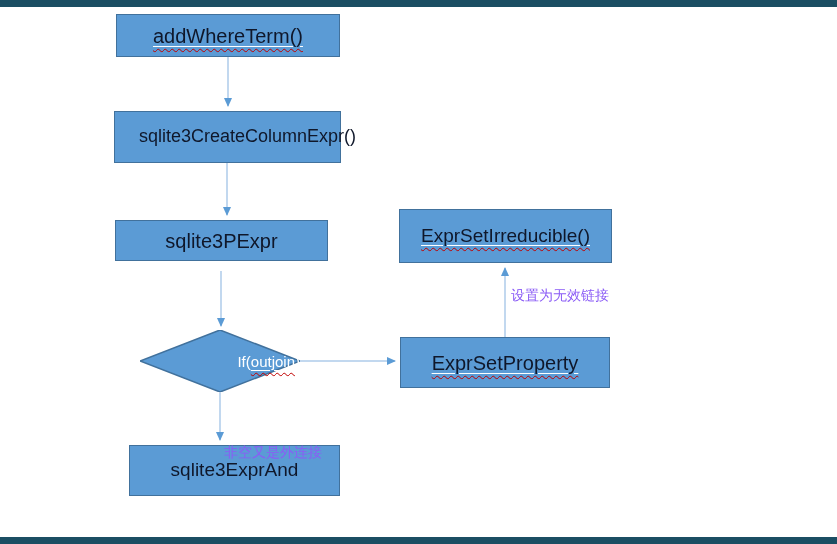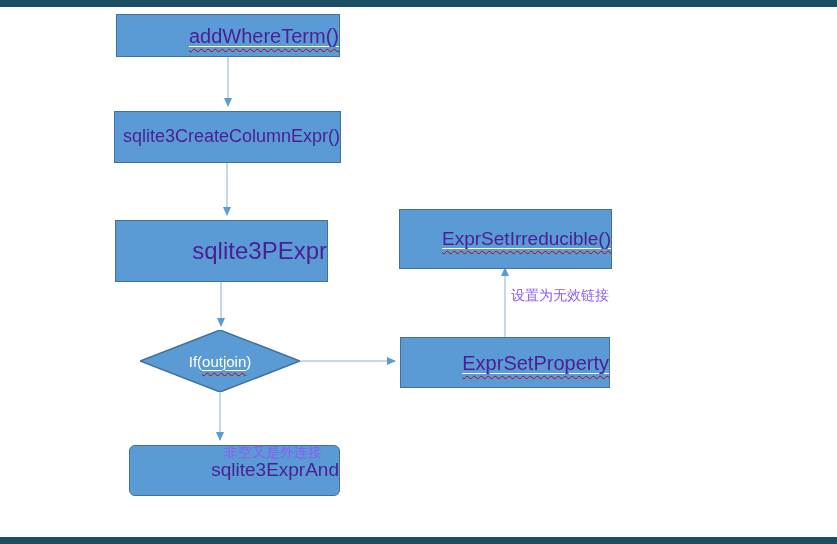"addWhereTerm()" .node { color: #4c1d95 -> #0f172a; justify-content: flex-end -> center }
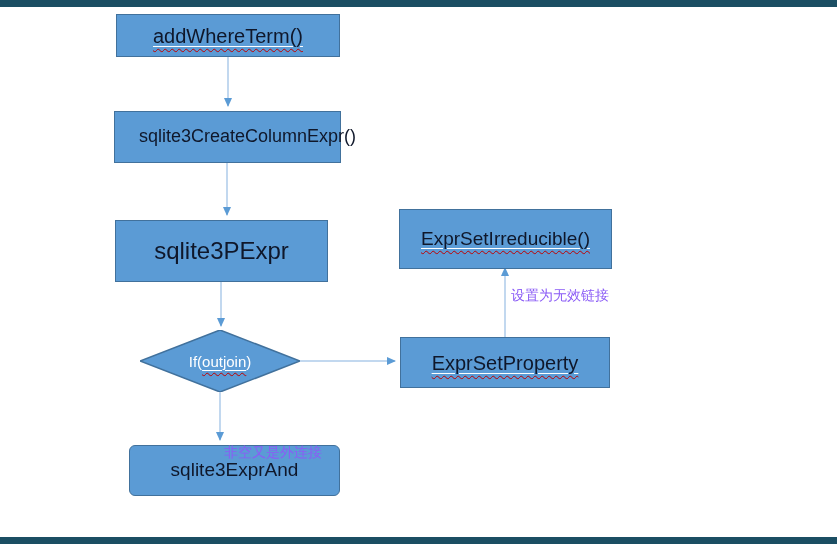"sqlite3PExpr" div.node { font-size: 24px -> 20px; height: 62px -> 41px }
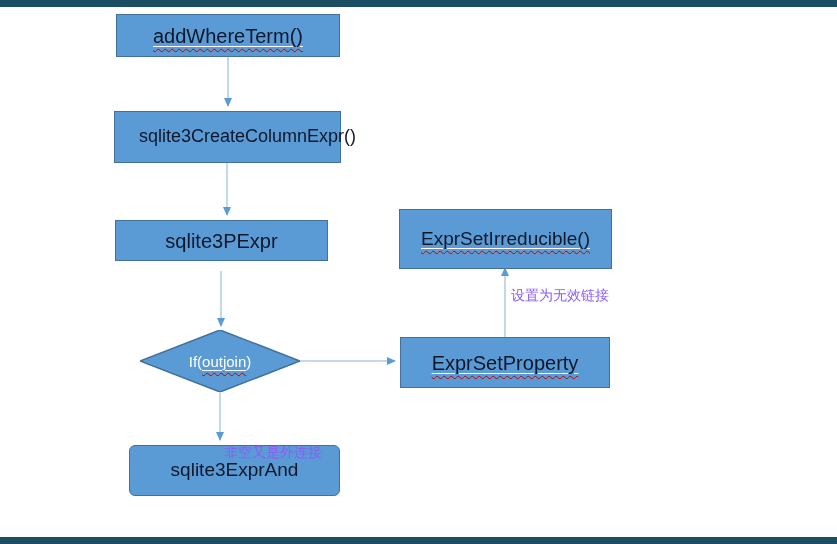"ExprSetIrreducible()" div.node { height: 60px -> 54px }
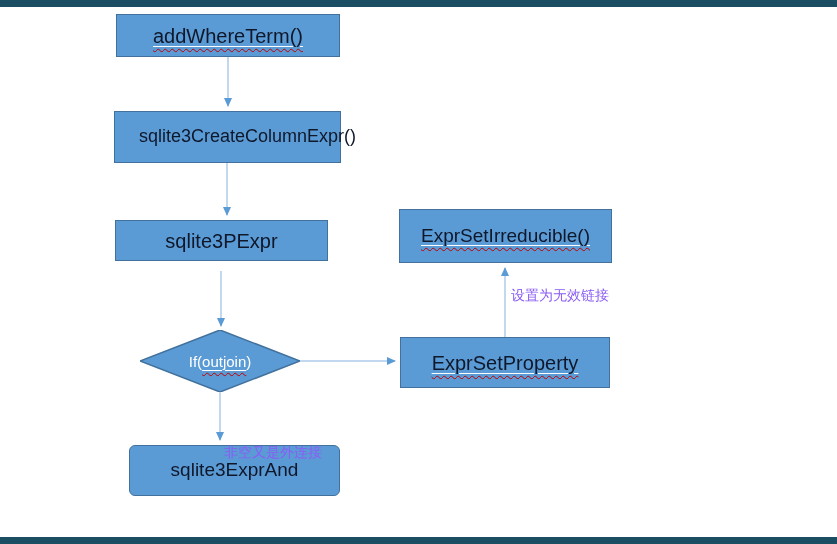"If(outjoin)" .diamond-label { justify-content: center -> flex-end }
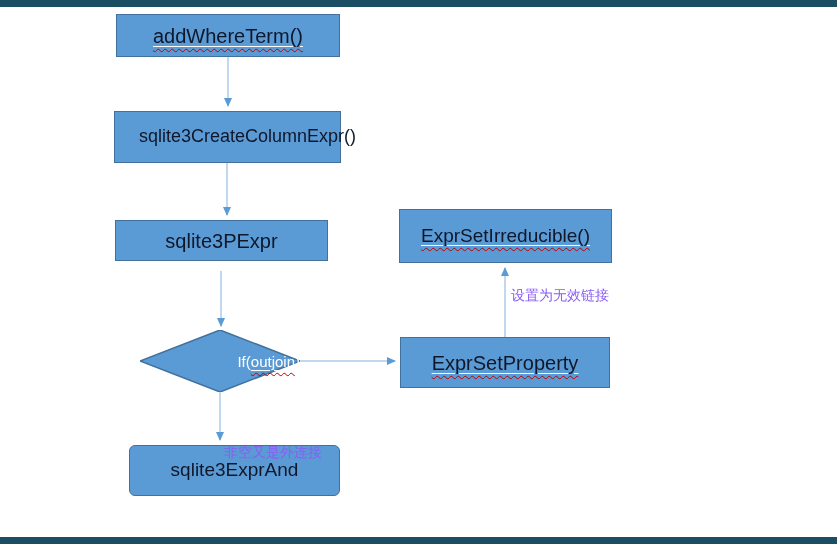"sqlite3ExprAnd" div.node { border-radius: 6px -> none }
